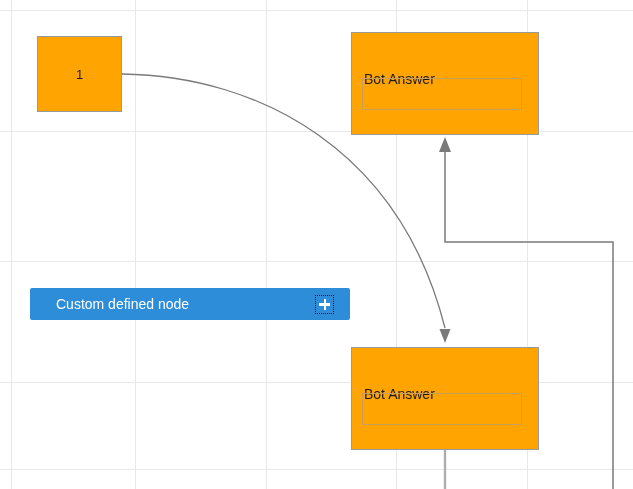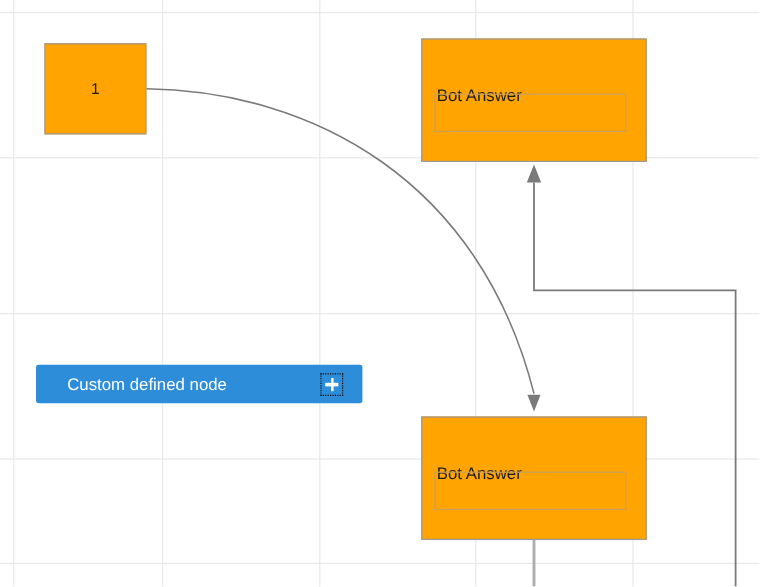"Custom defined node" div.palette-bar { top: 304px -> 288px; width: 272px -> 320px }
